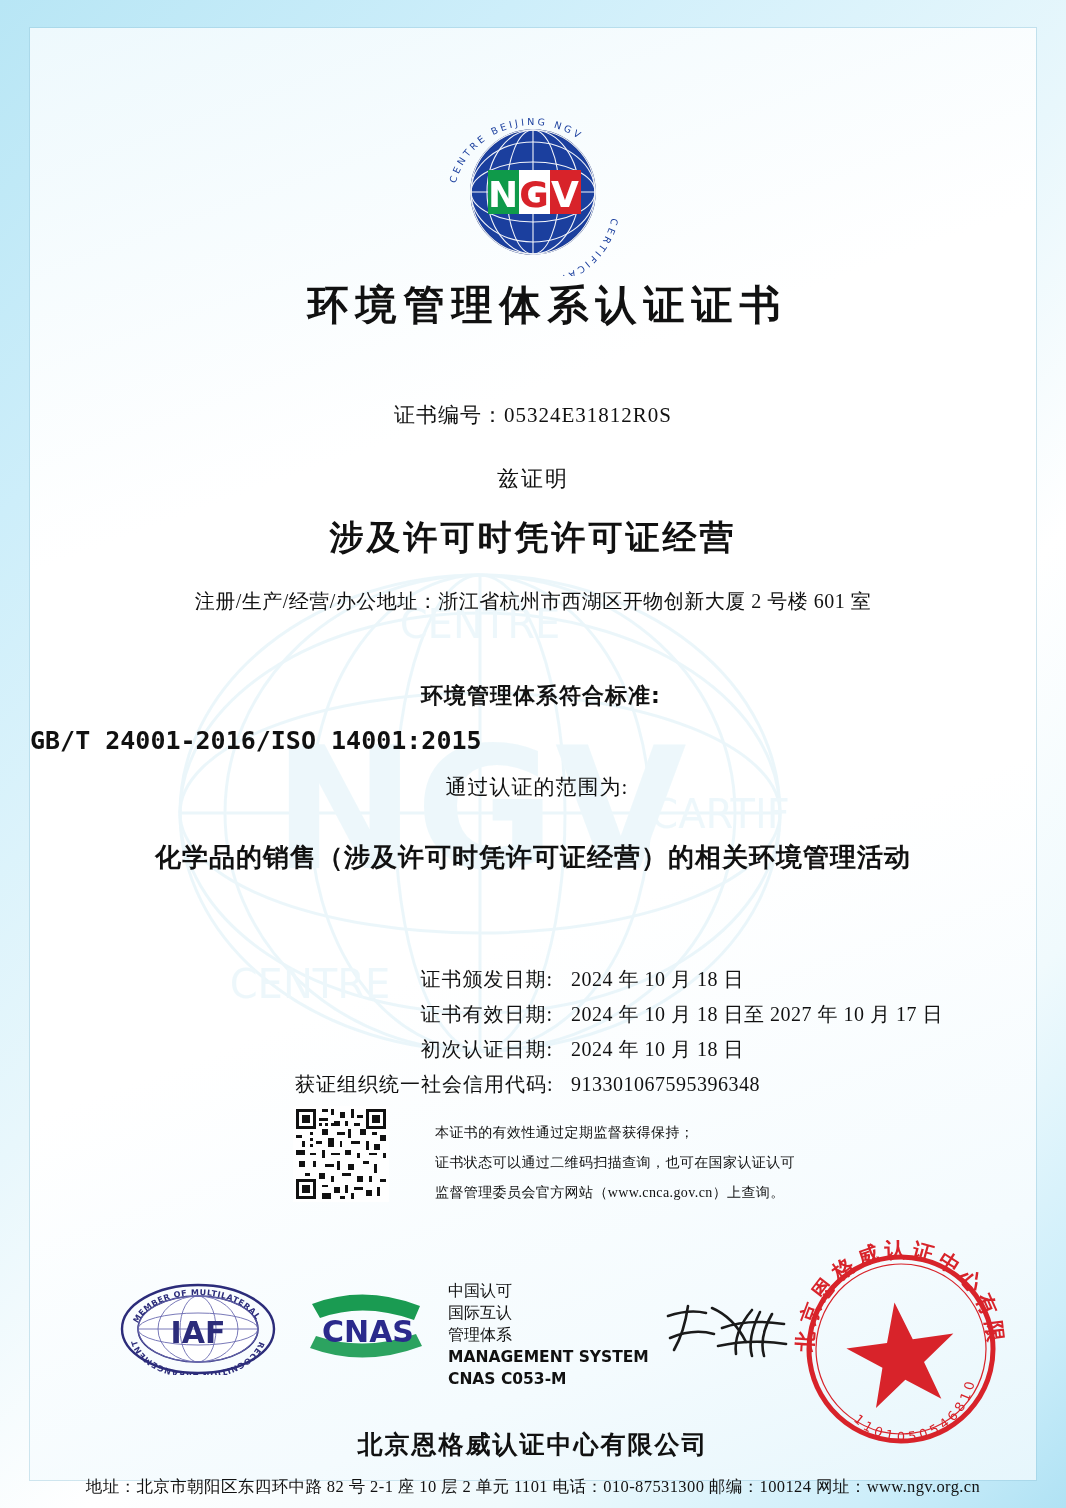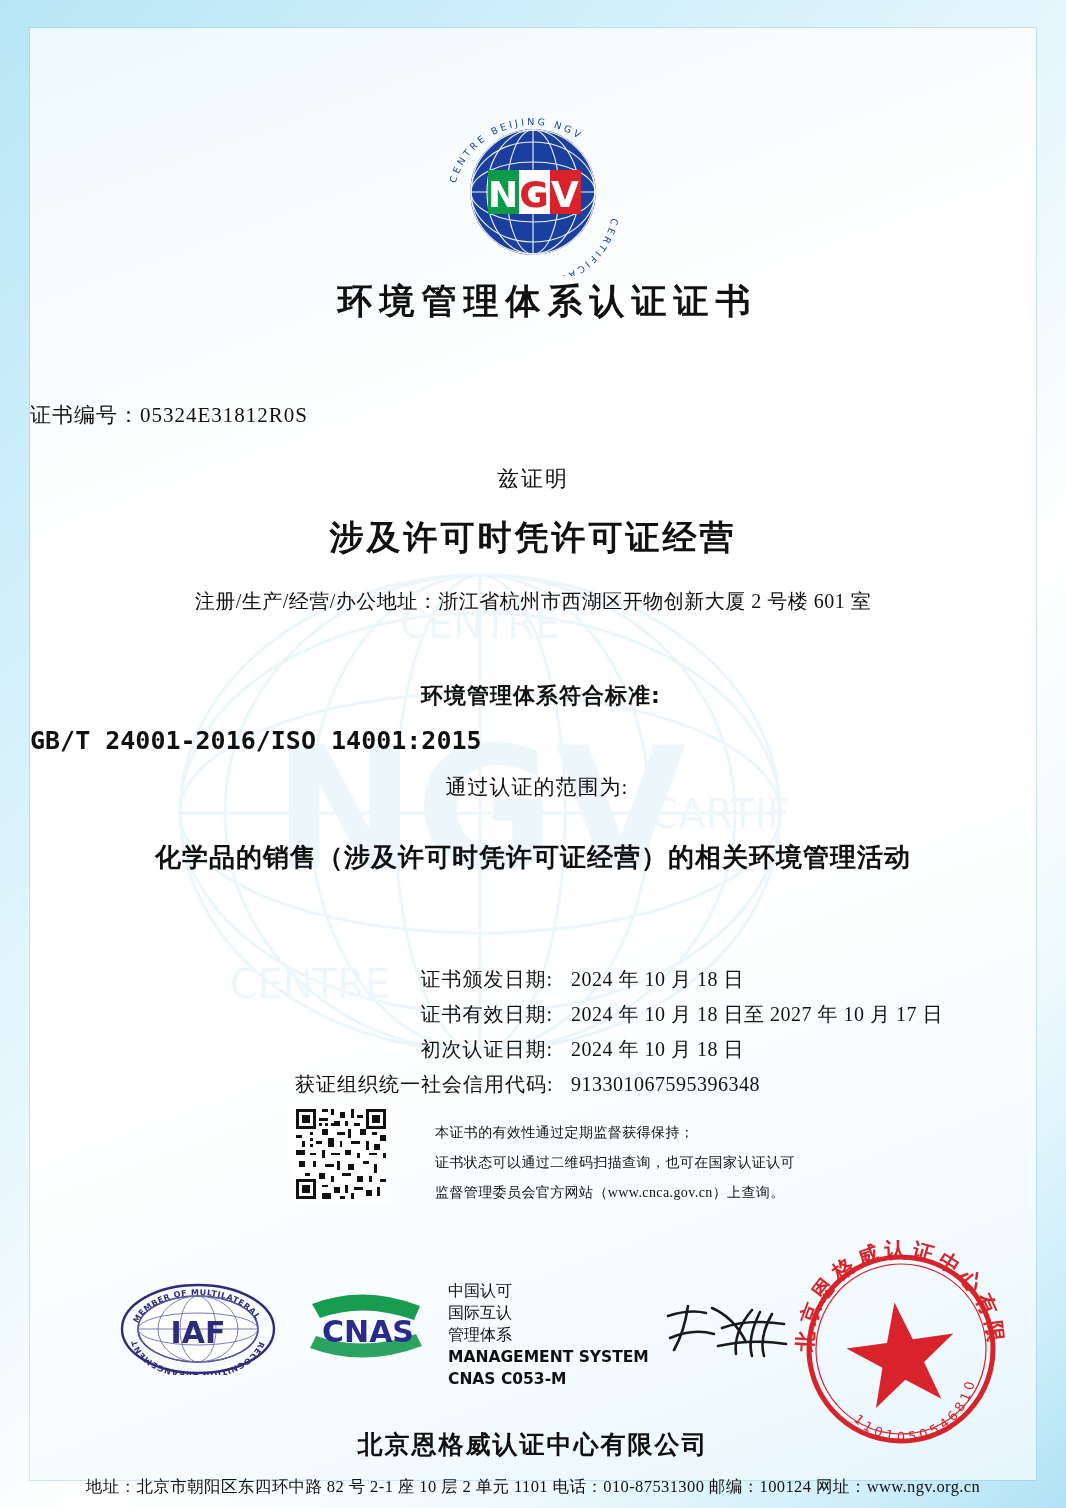"环境管理体系认证证书" .cert-title { font-size: 35px -> 41px }
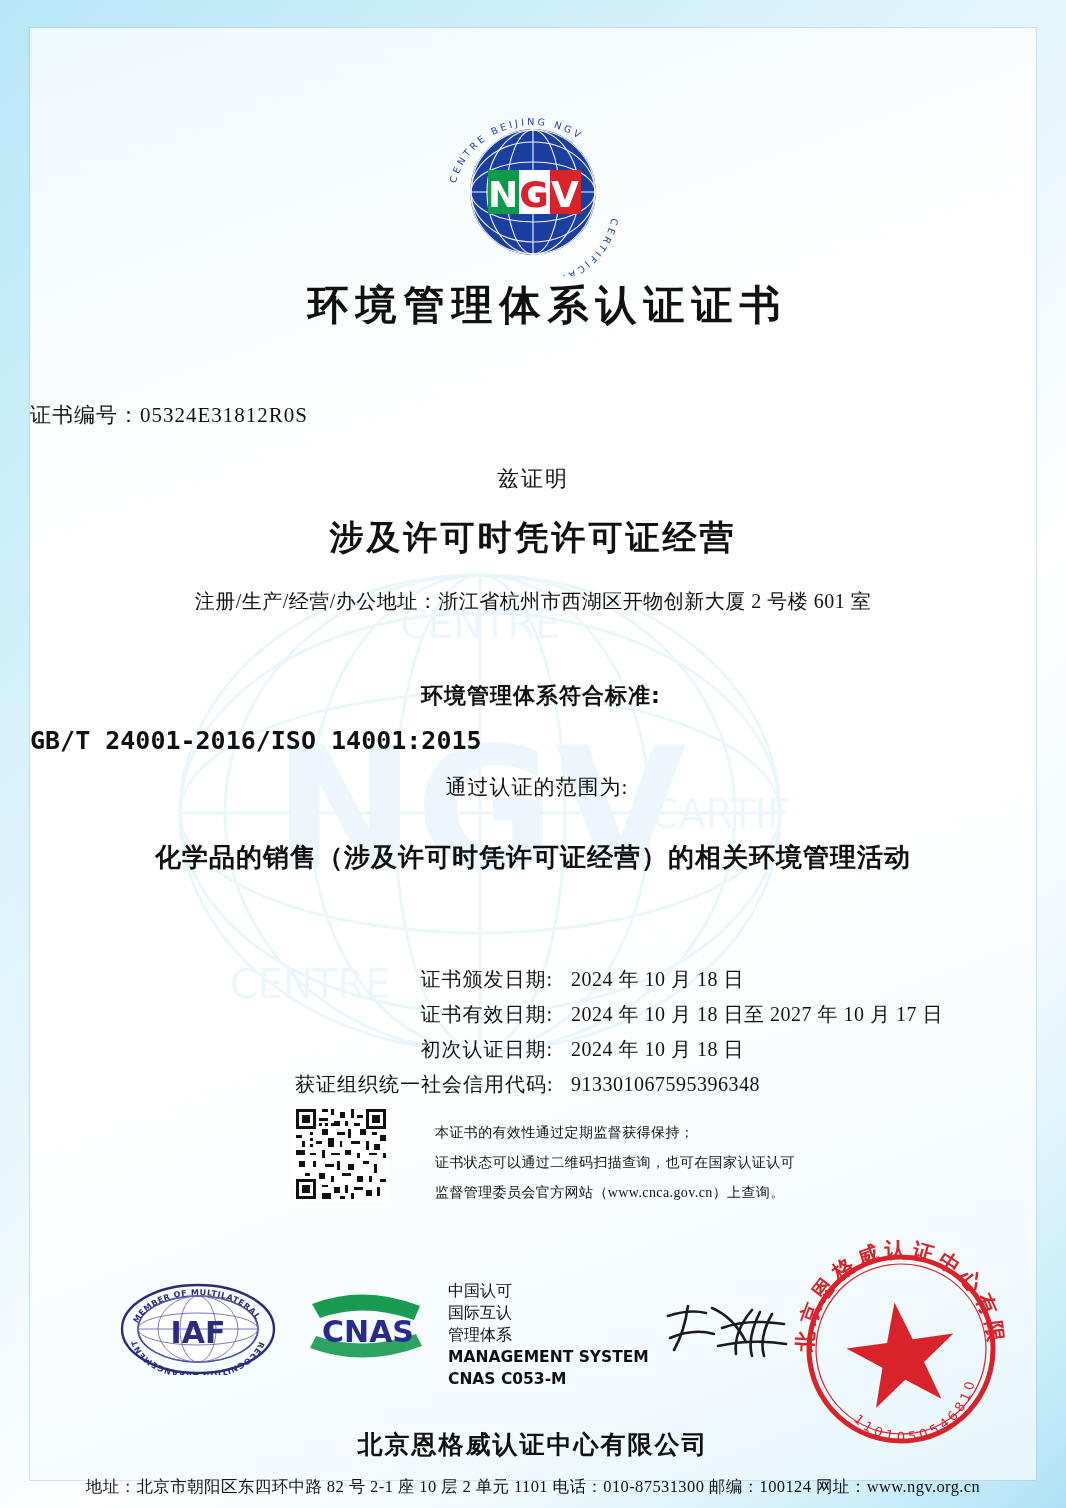"证书编号：05324E31812R0S" .cert-no { text-align: left -> center }
